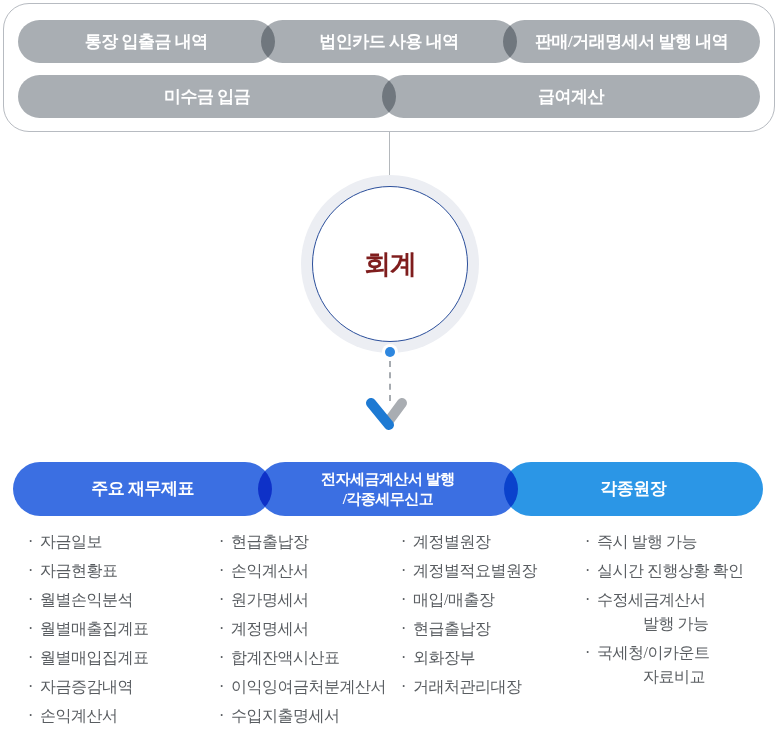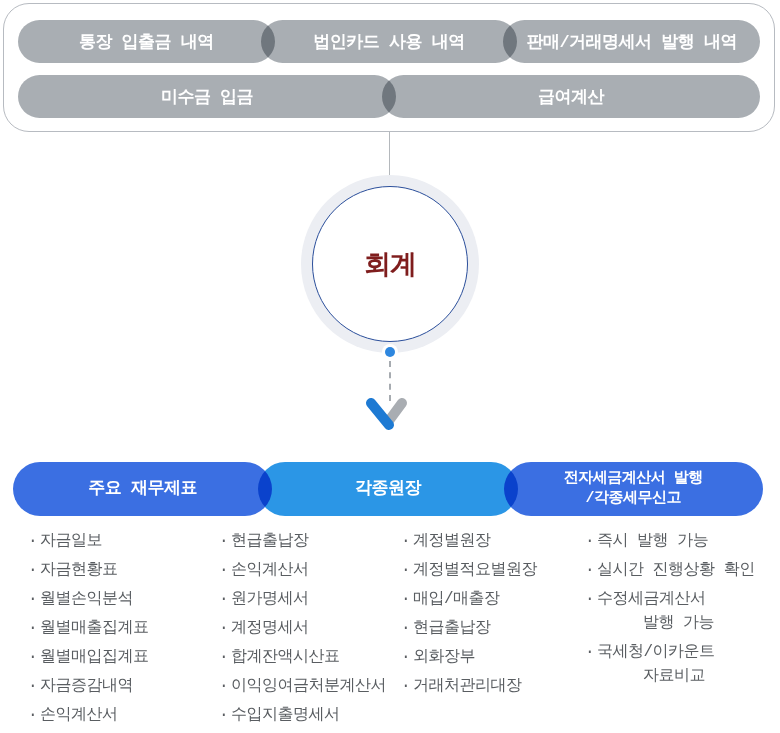"통장 입출금 내역" .canvas { font-family: Liberation Mono, monospace -> Liberation Serif, serif }
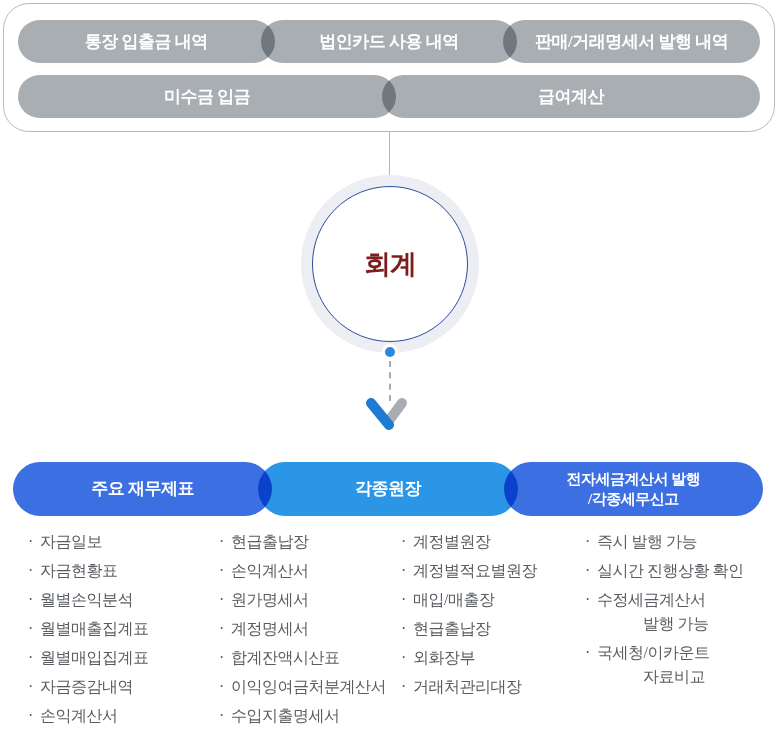"각종원장" div.header-pill { order: before "전자세금계산서 발행" -> after "전자세금계산서 발행" }
